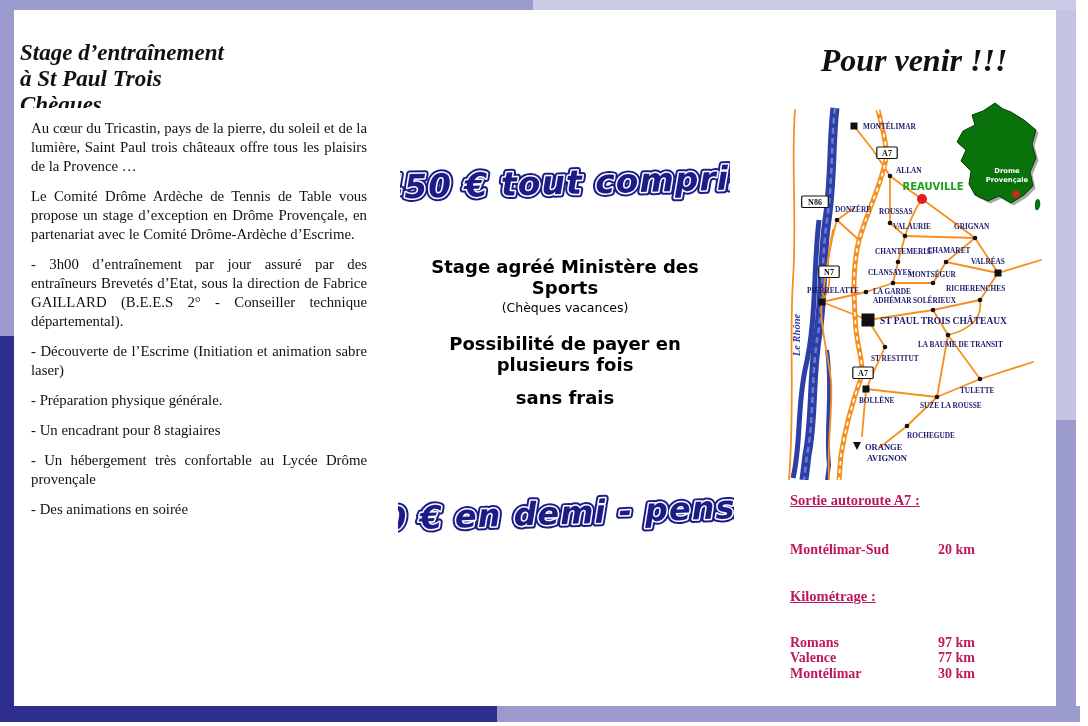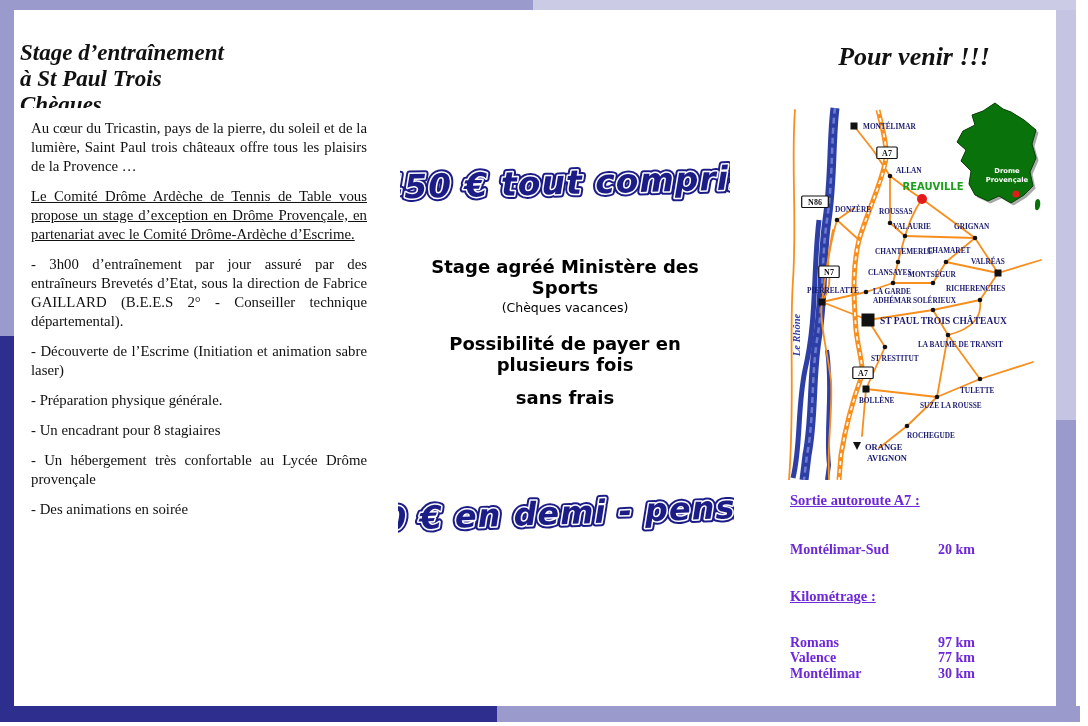"Pour venir !!!" .right-title { font-size: 26px -> 32px }
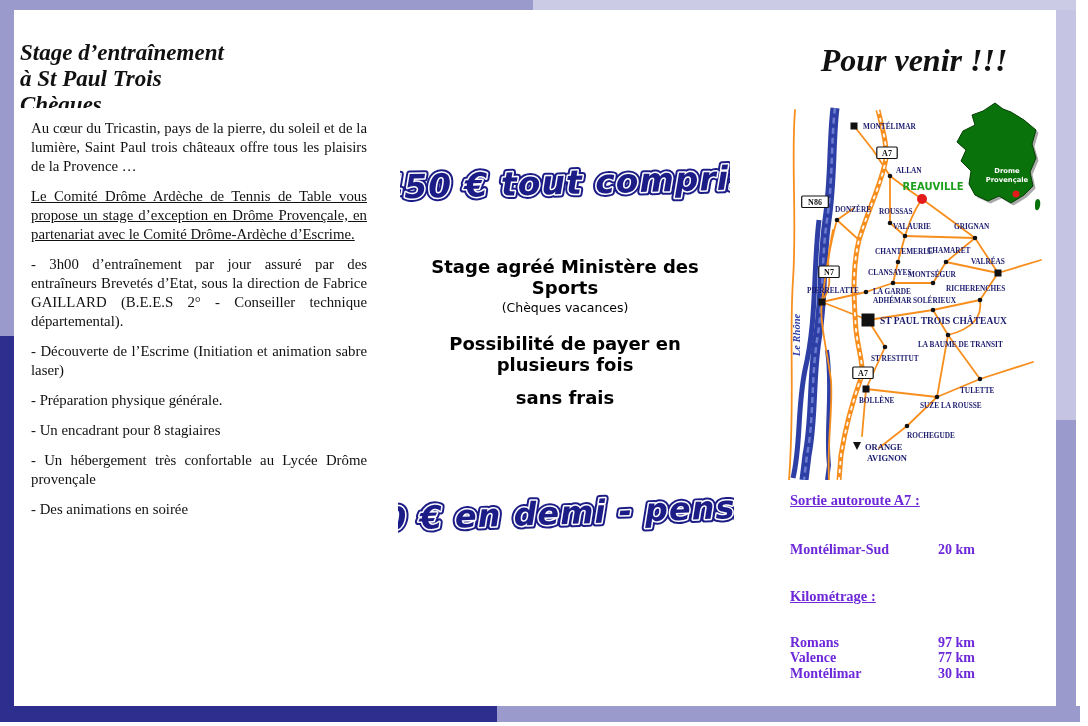"Le Comité Drôme Ardèche de" .mt9 { text-decoration: underline -> none }
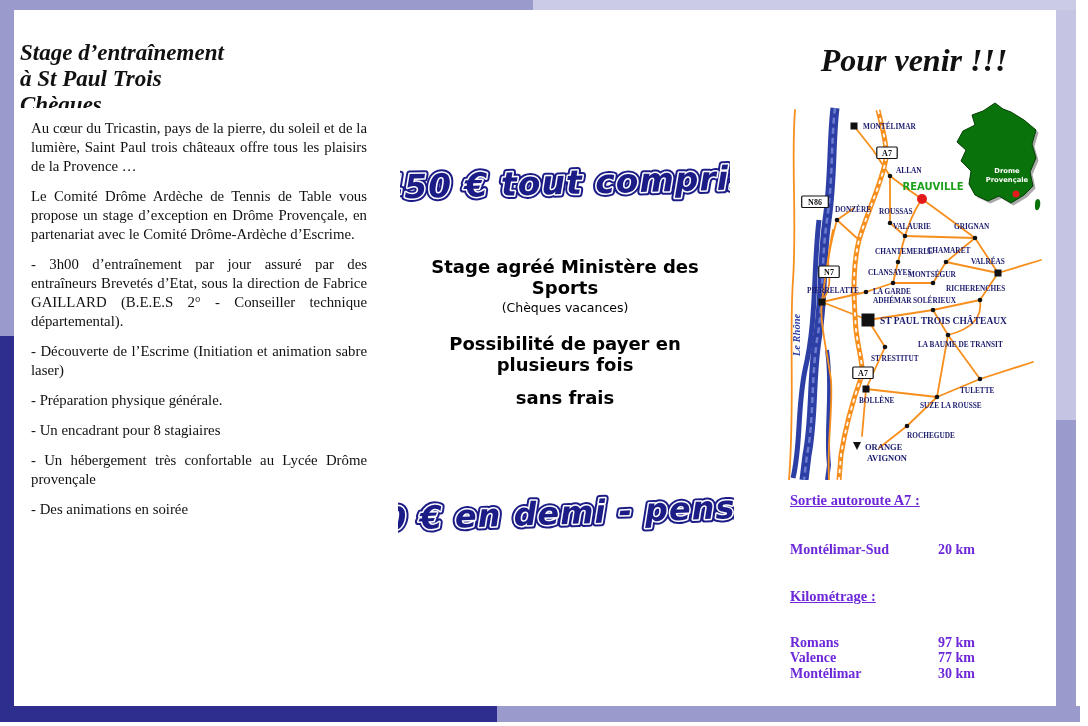"Sortie autoroute A7 :" .info { color: #6d28d9 -> #be185d }
